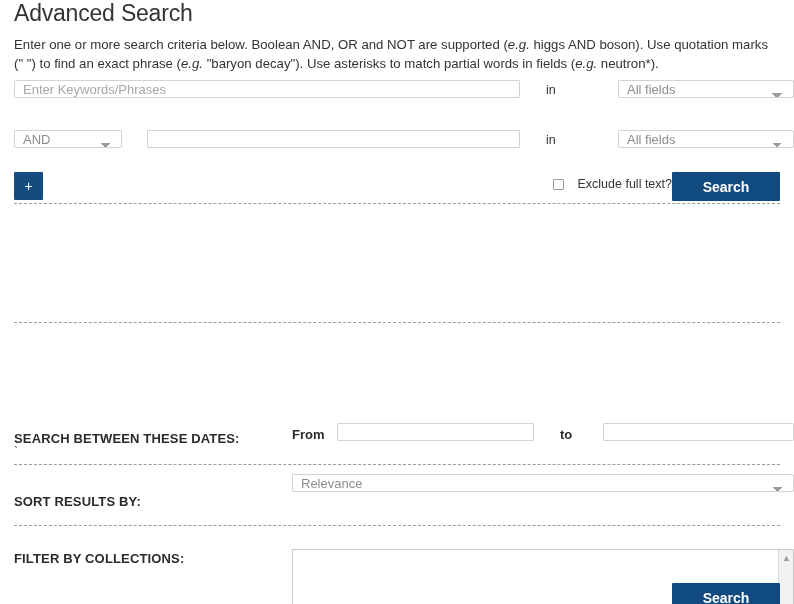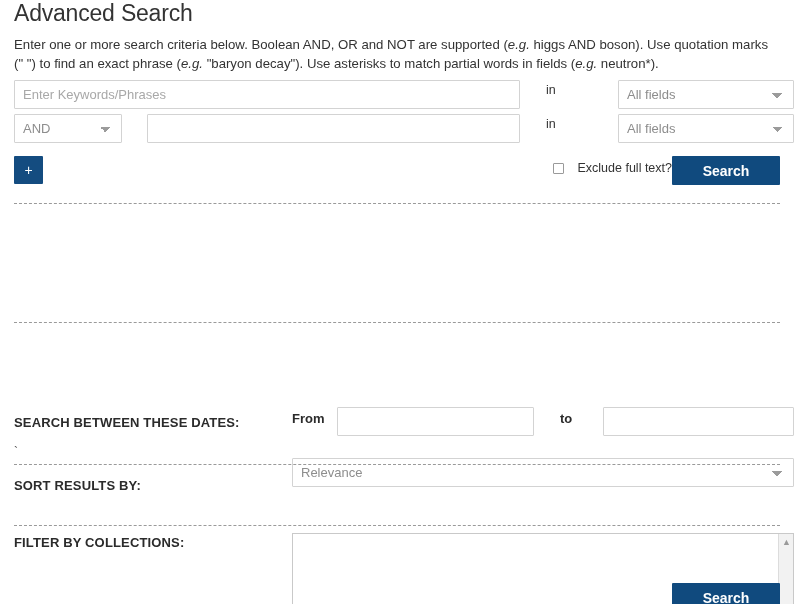"Enter Keywords/Phrases" .txt, .sel { height: 29px -> 18px }
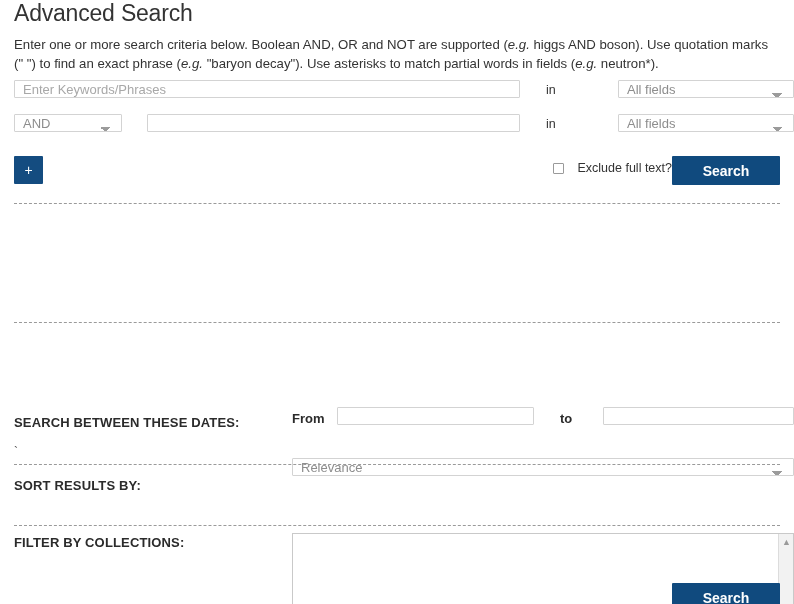"AND" .row2 { margin-top: 4px -> 20px }
